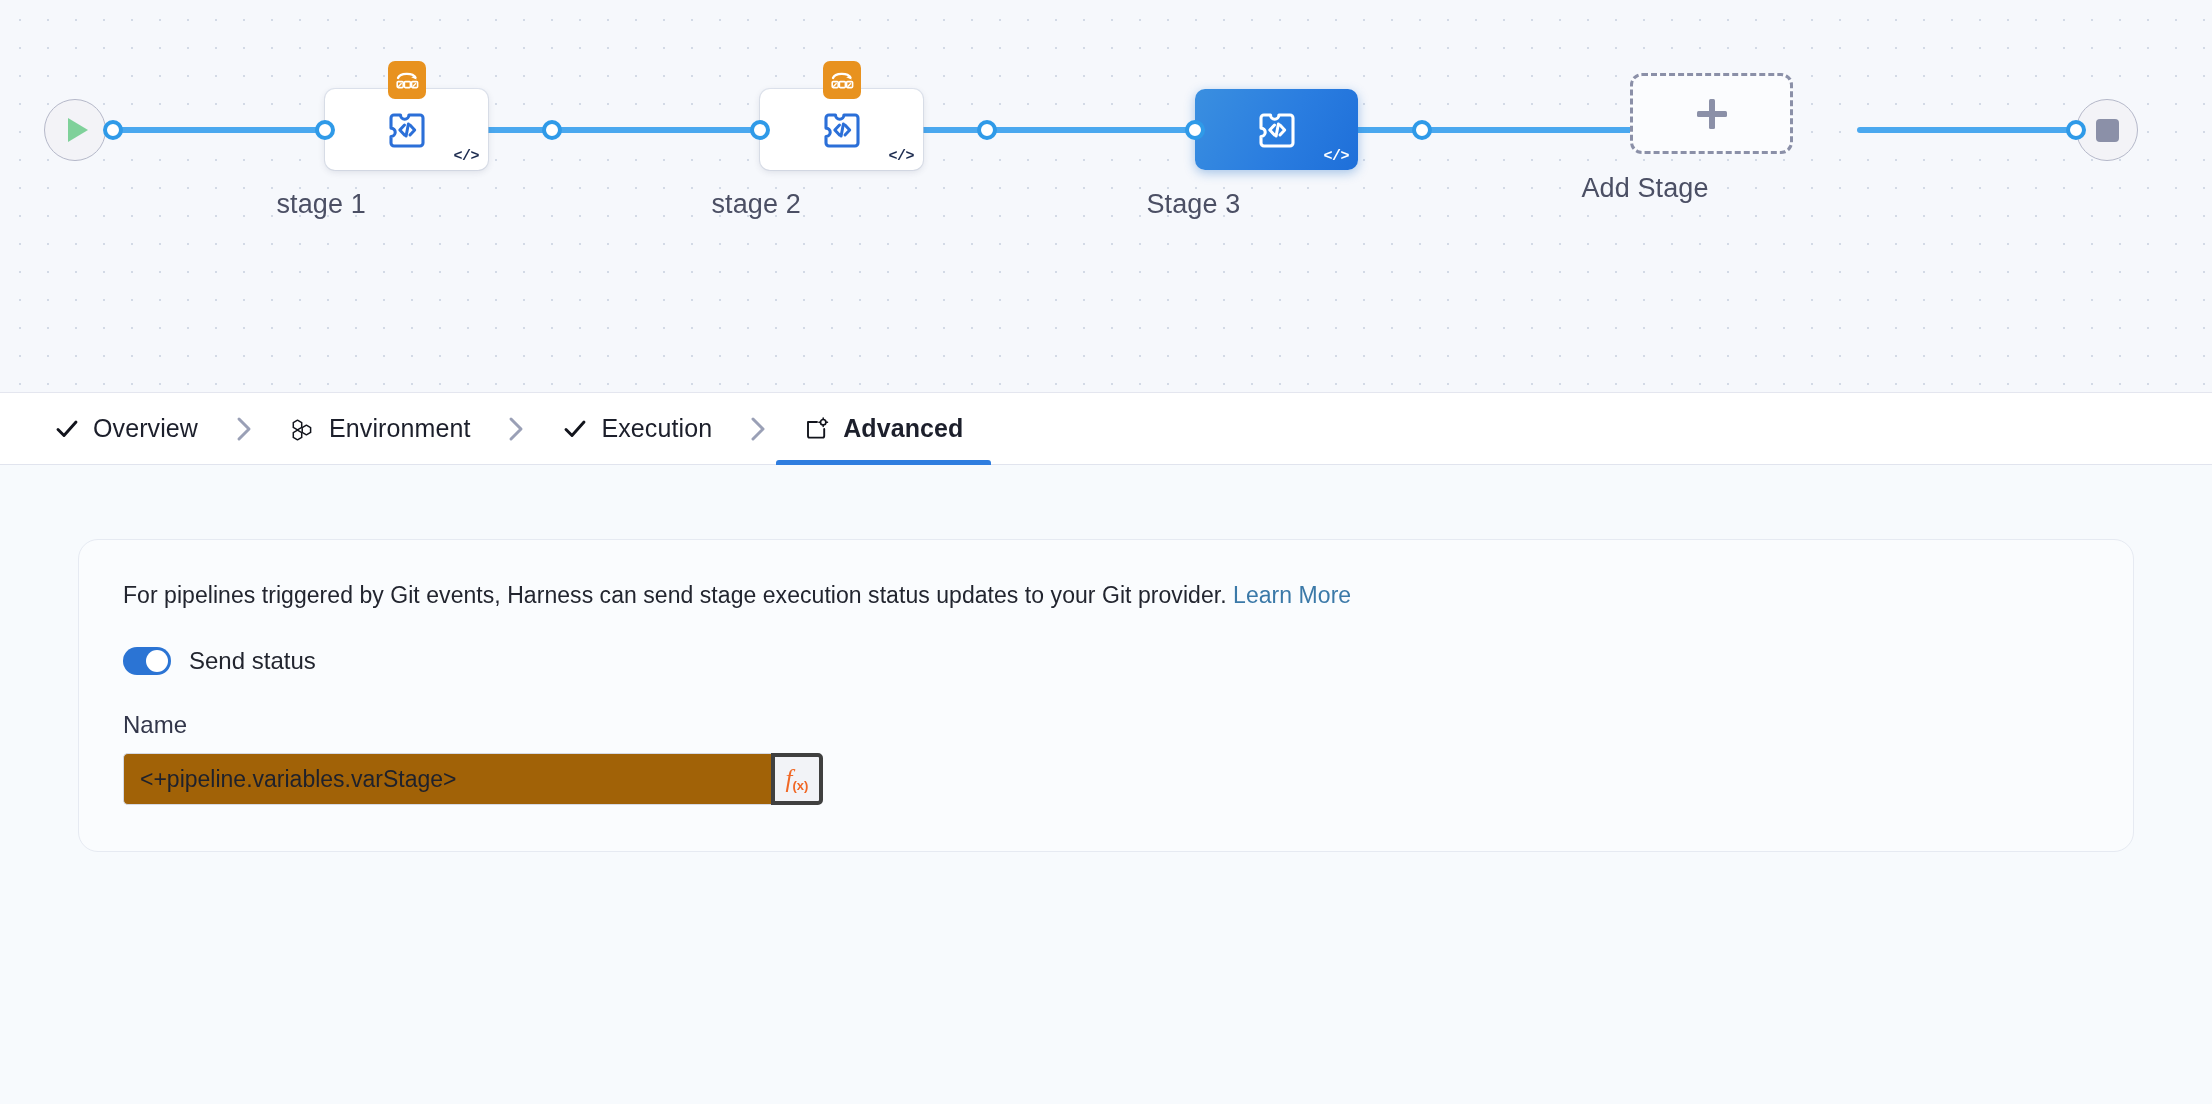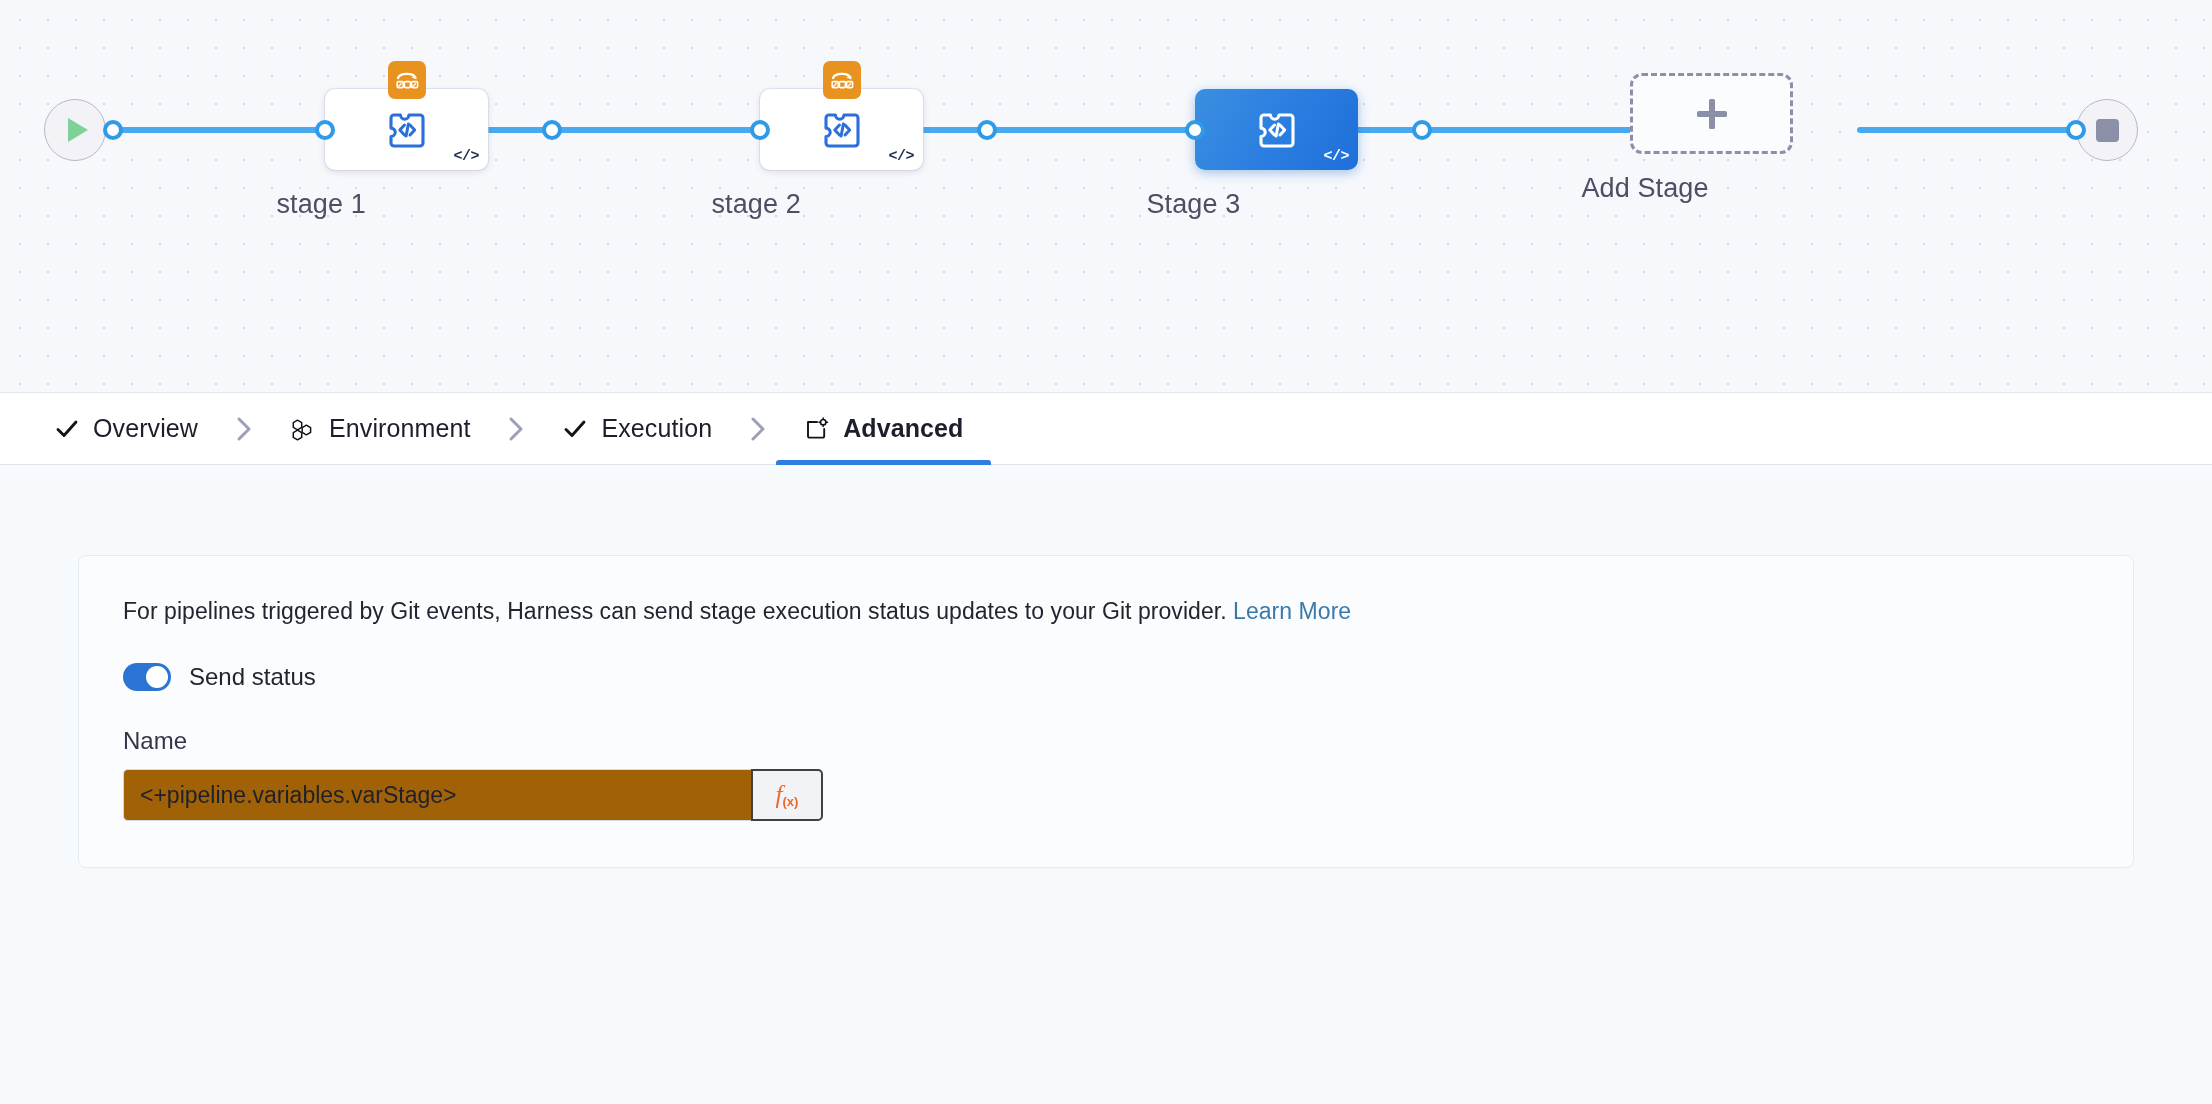"For pipelines triggered by Git" .panel { border-radius: 8px -> 20px; margin-top: 36px -> 20px }
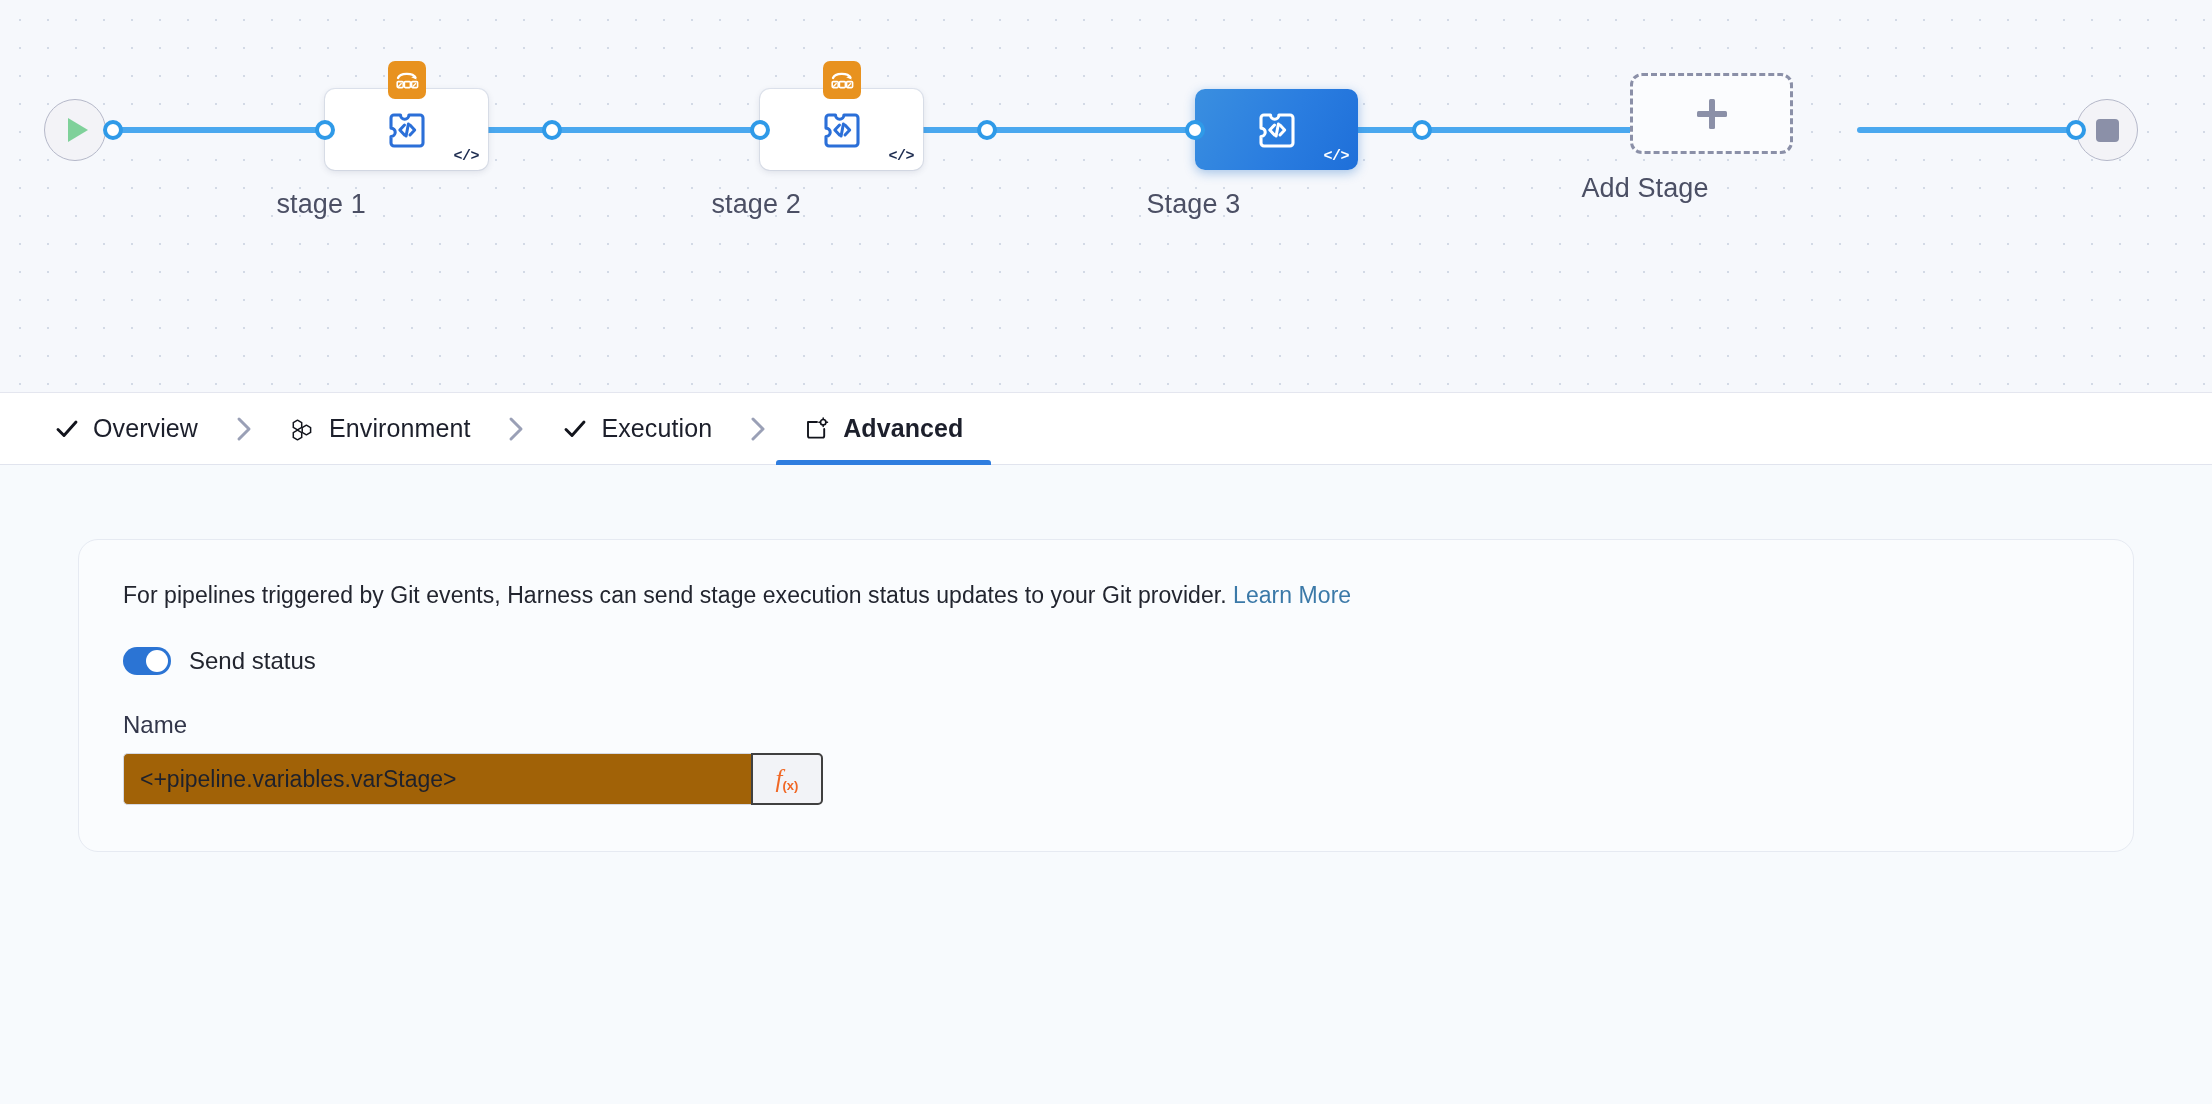"f(x)" .fx-btn { border: 2px solid #404040 -> 4px solid #404040; width: 72px -> 52px }
